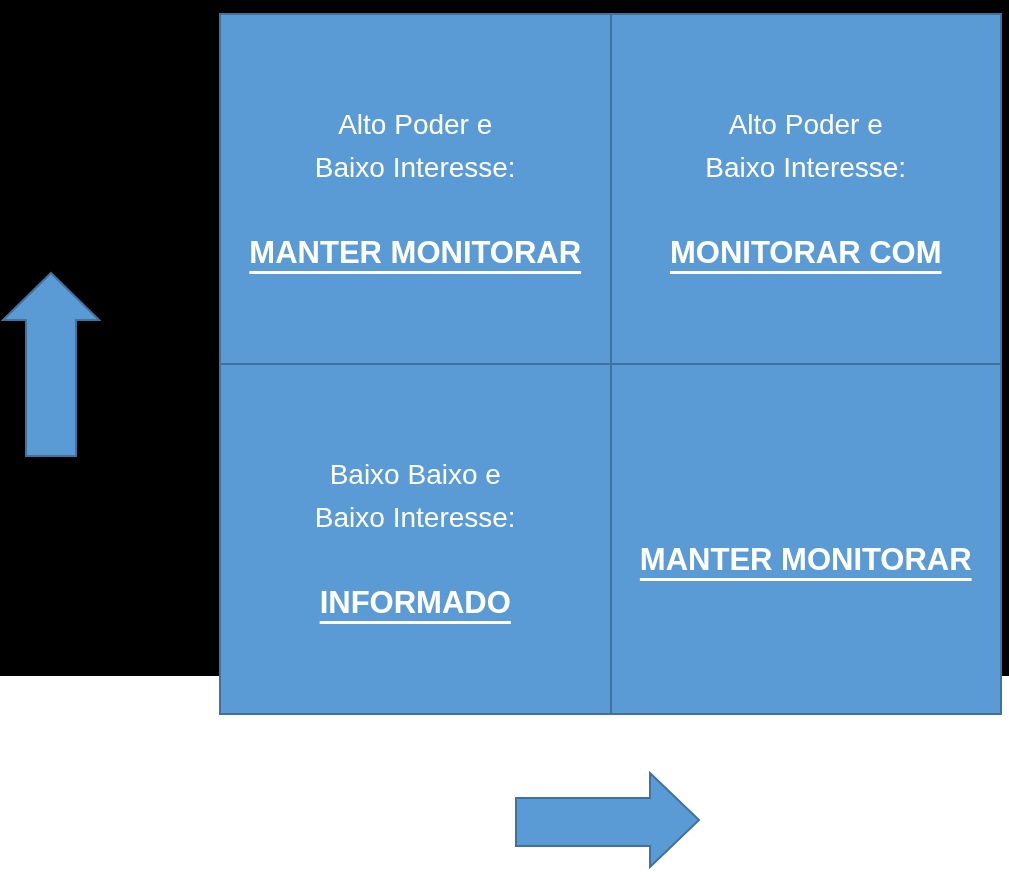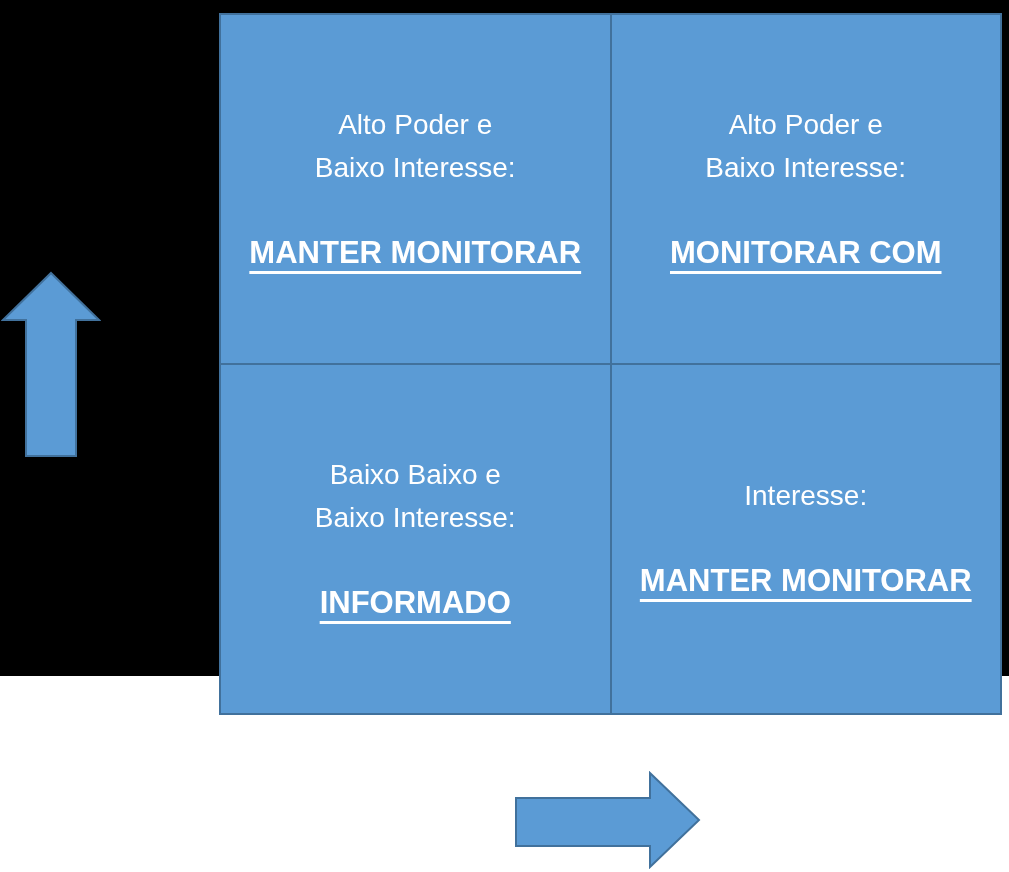"Interesse:" div { html: <div>Interesse:</div> -> none }
